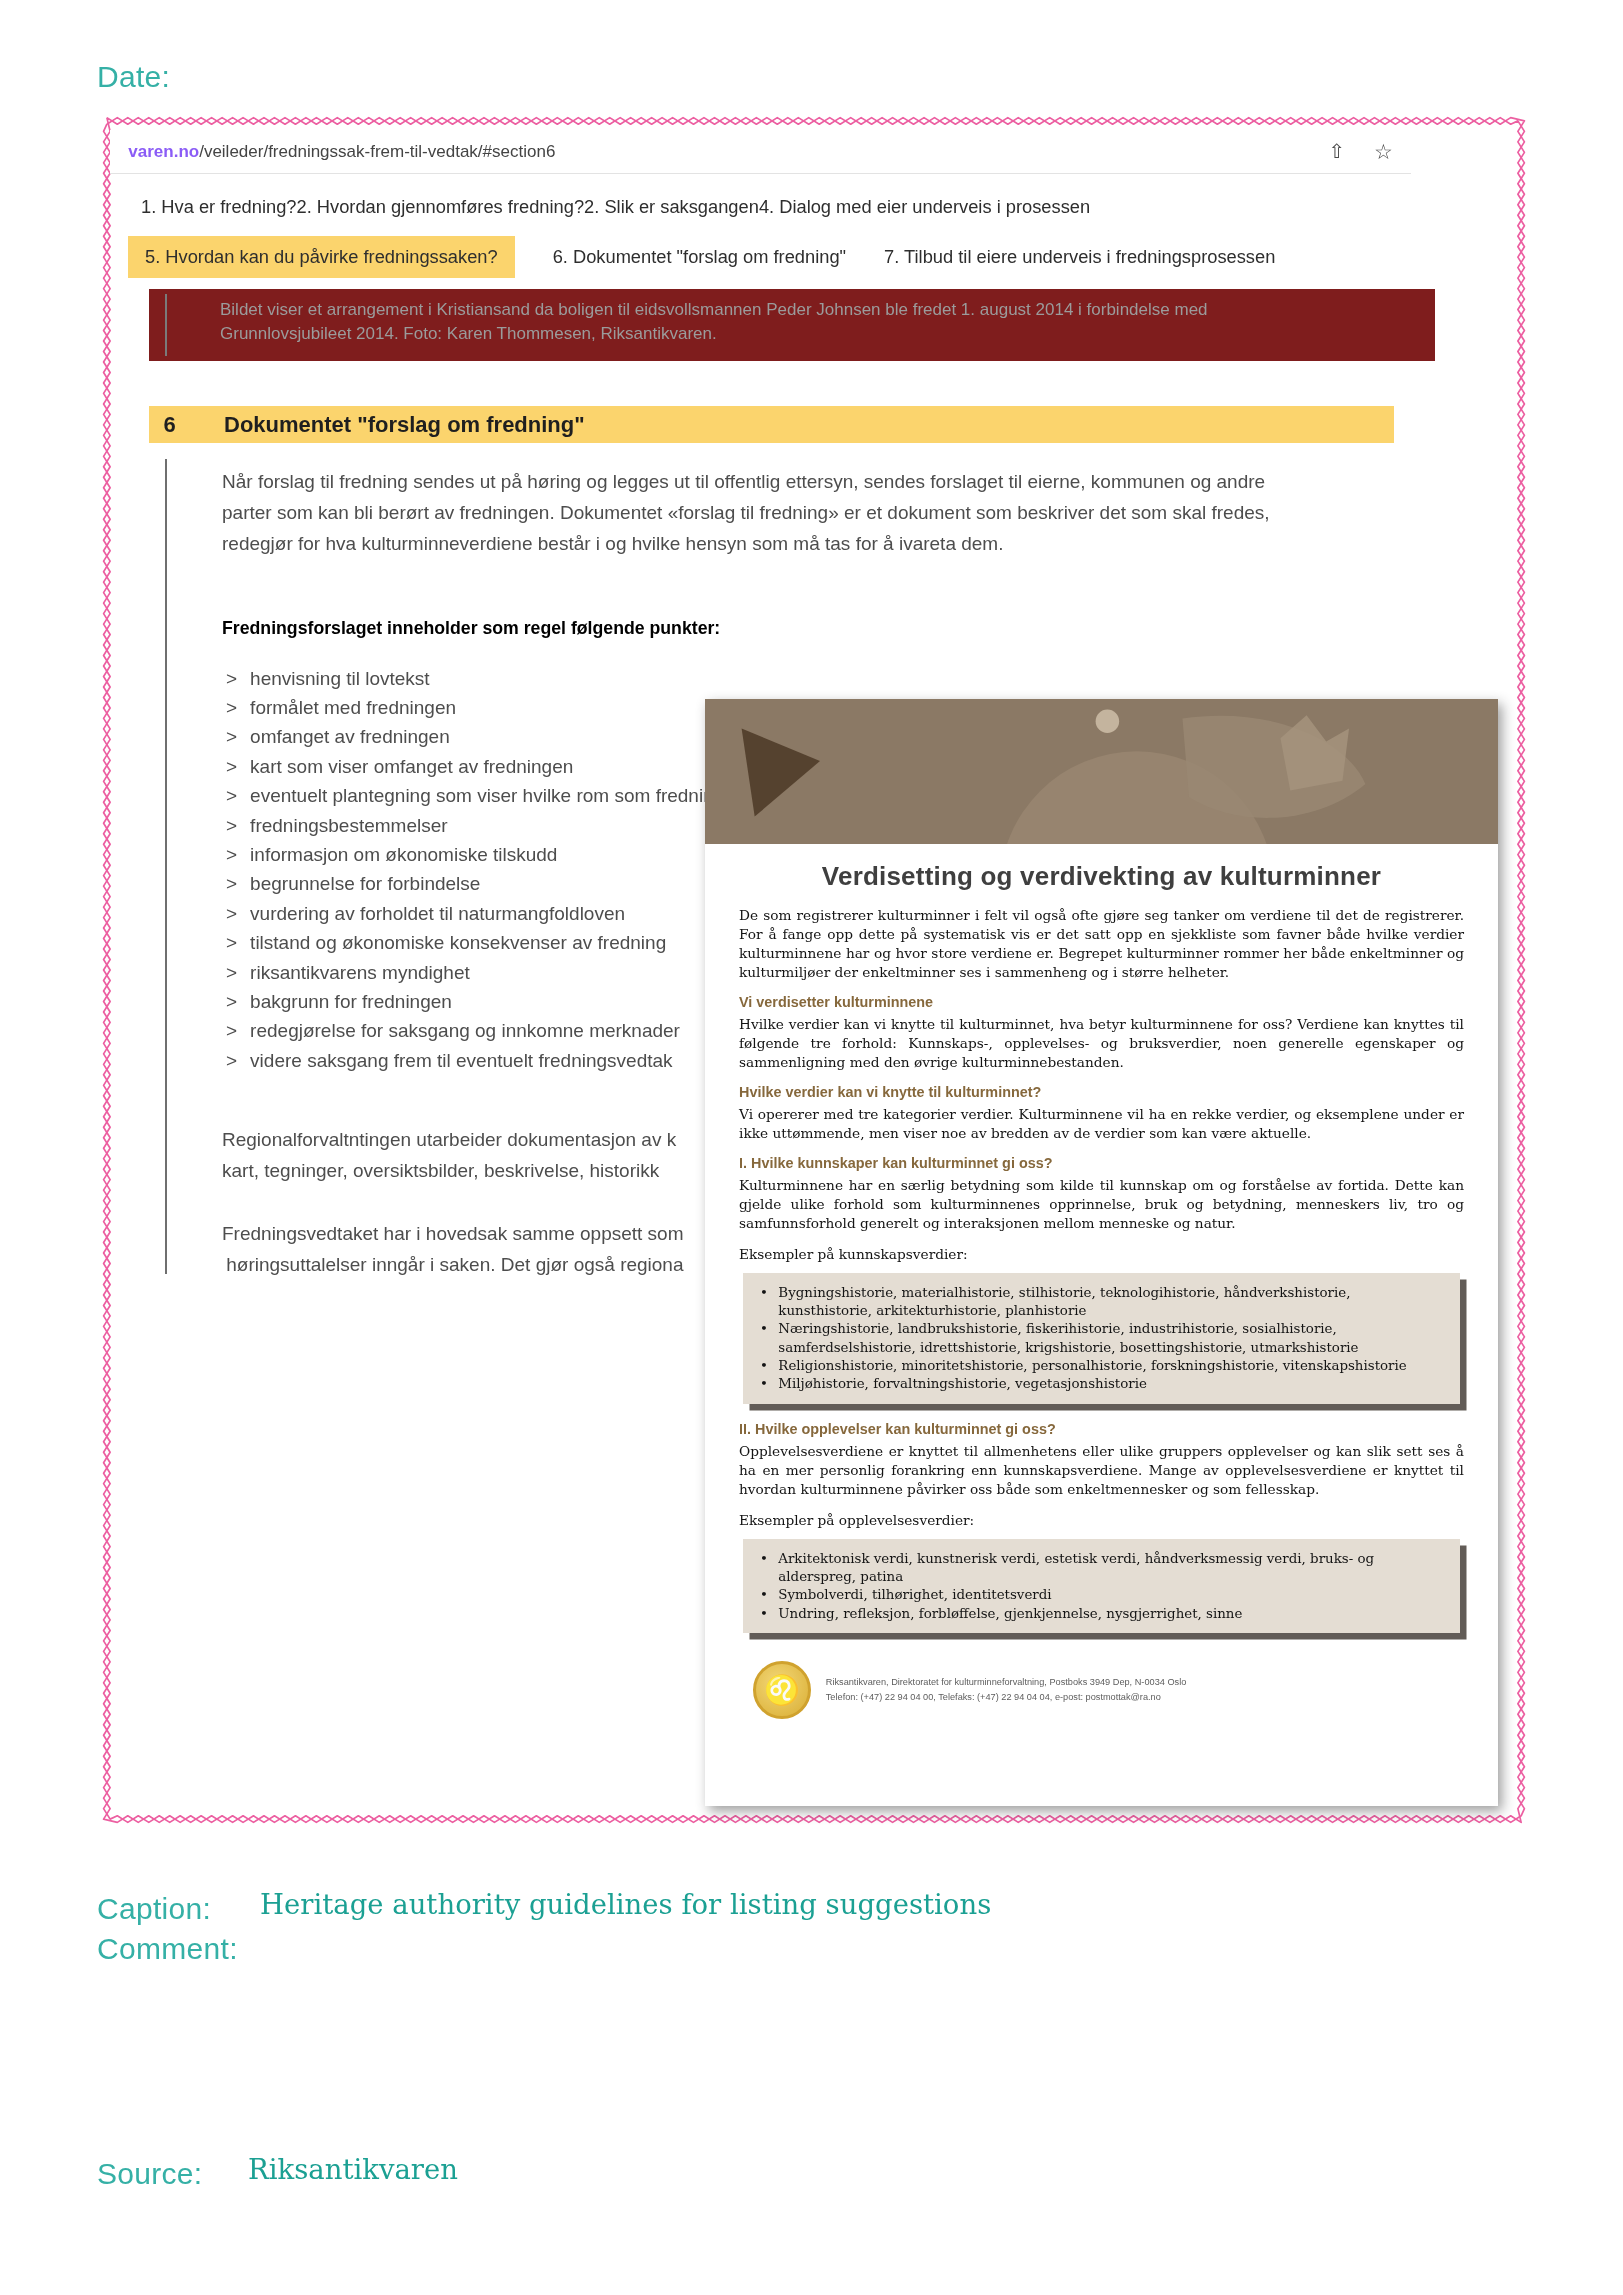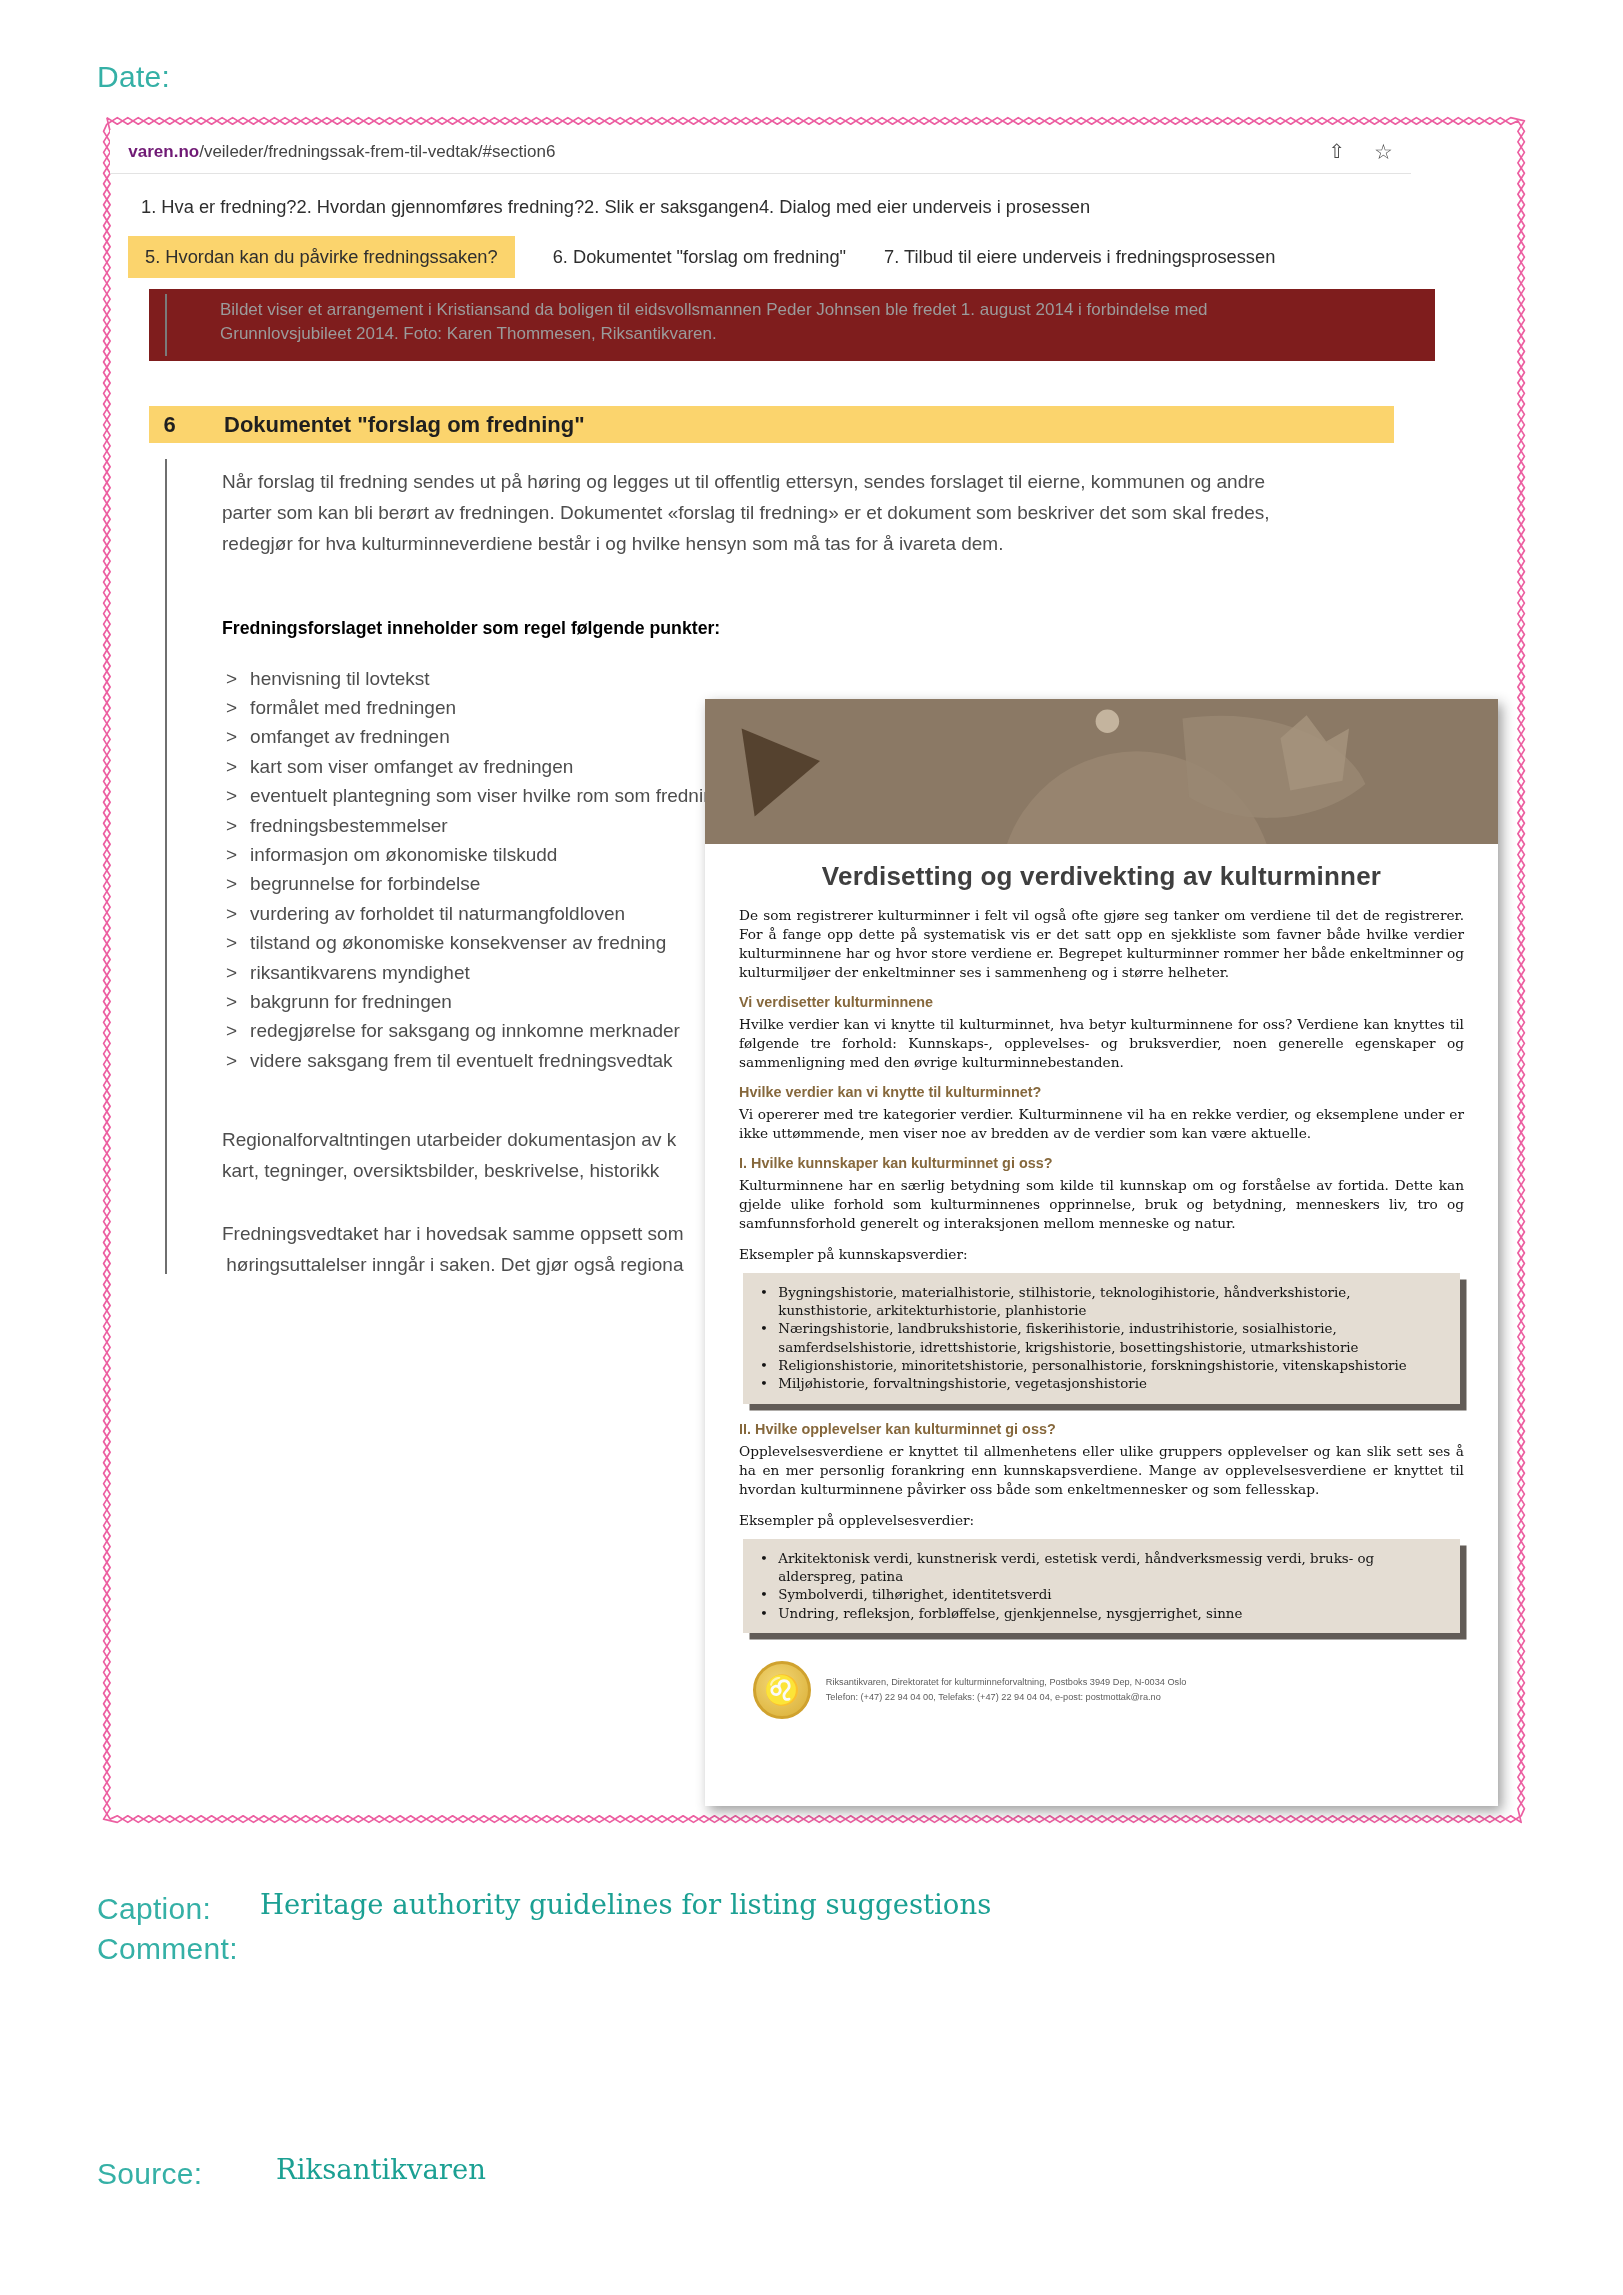"varen.no" .urlbar .url b { color: #701a75 -> #8b5cf6 }
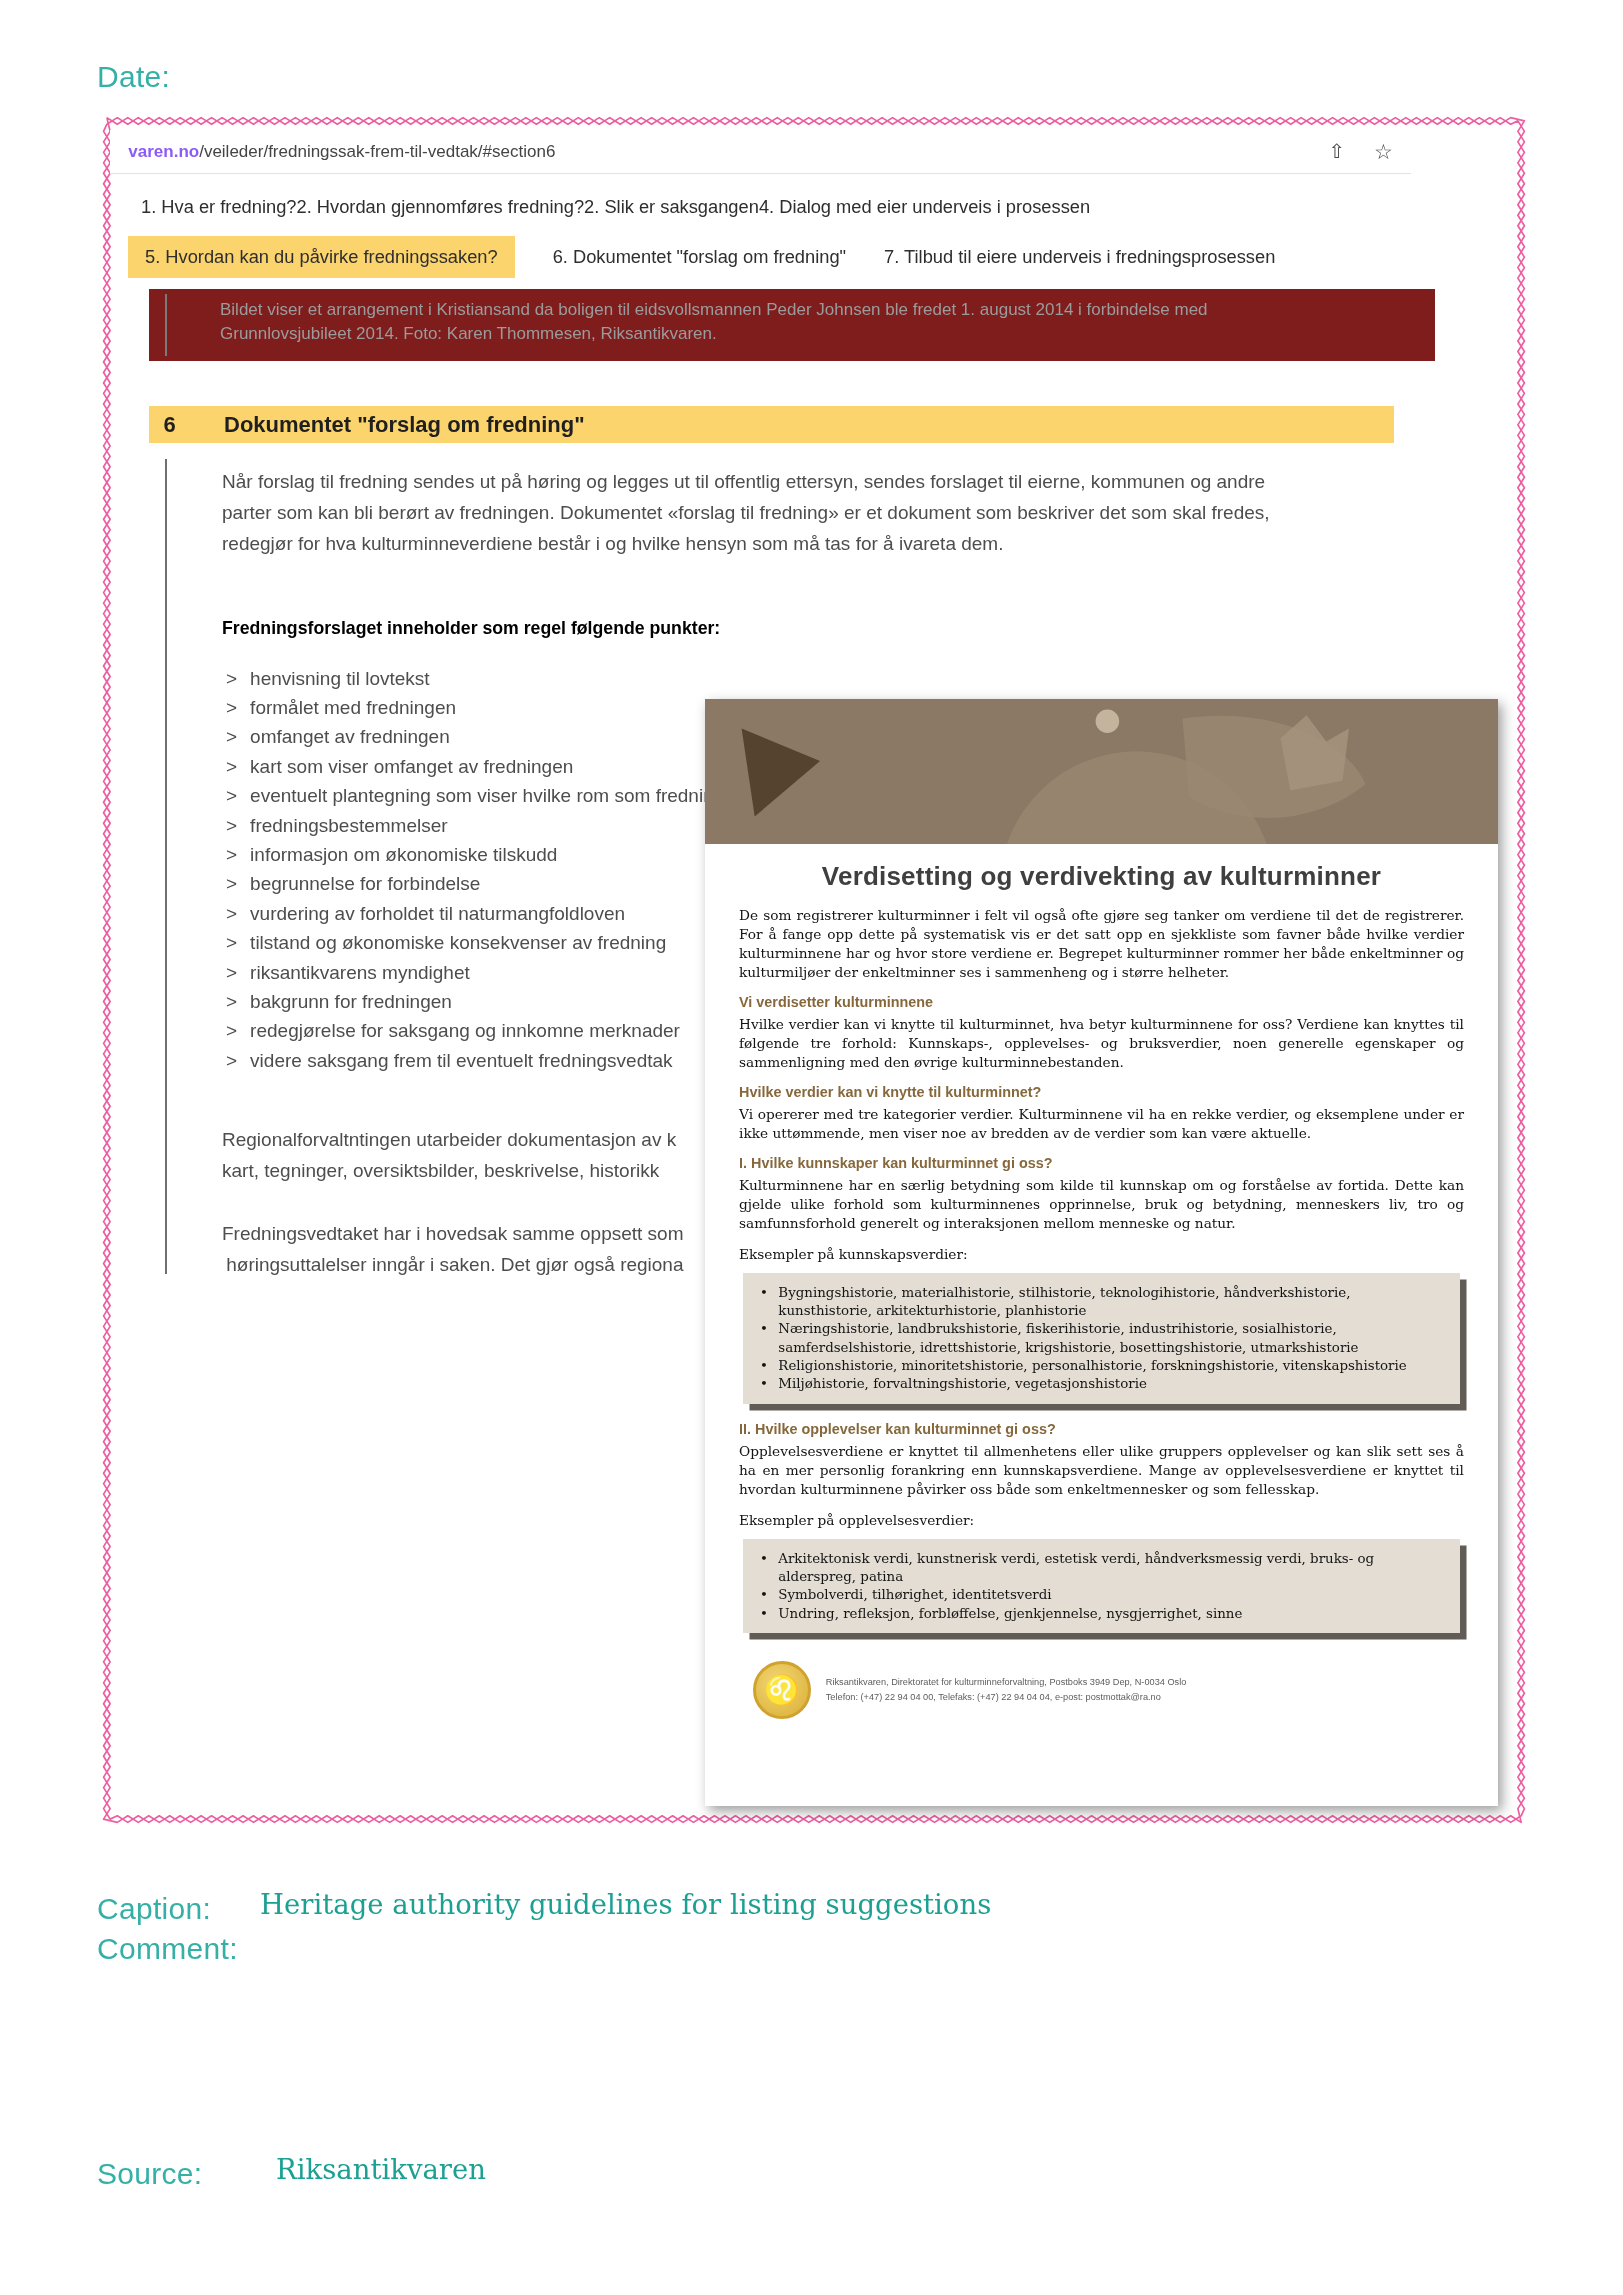"Riksantikvaren" #source-value { left: 276px -> 248px }
